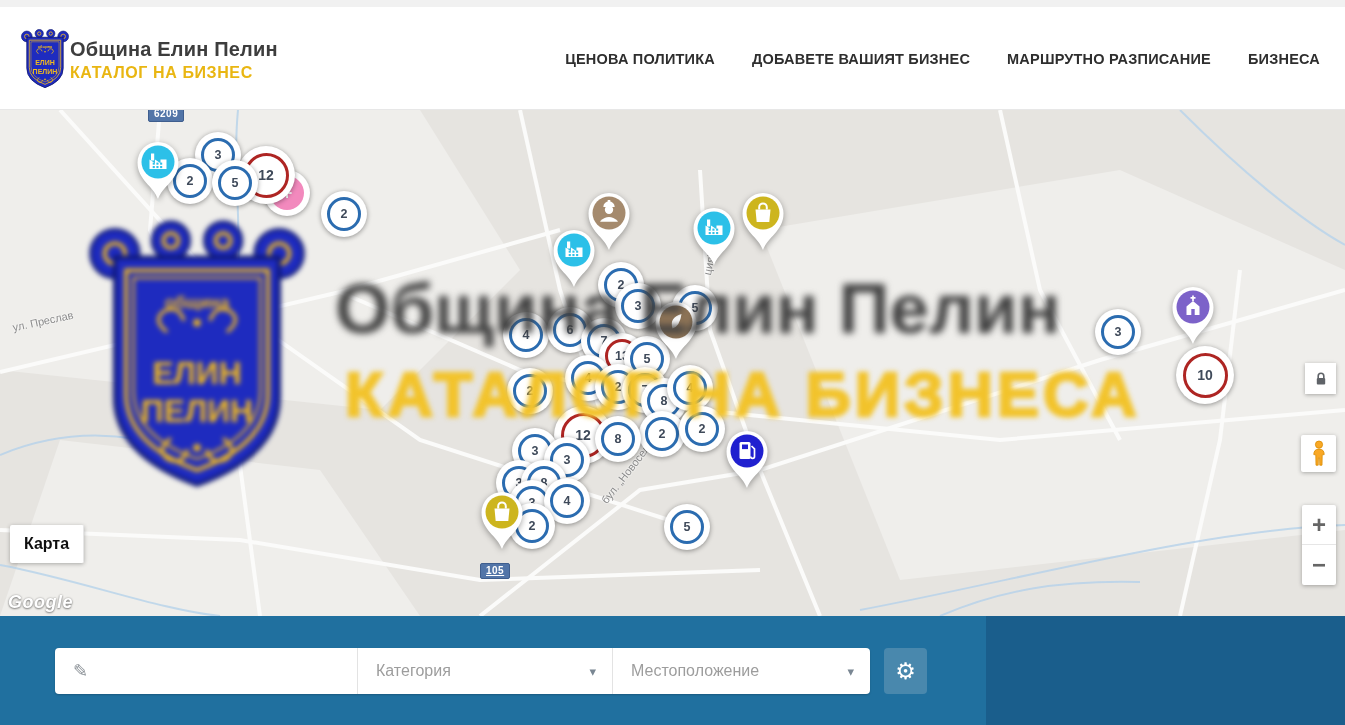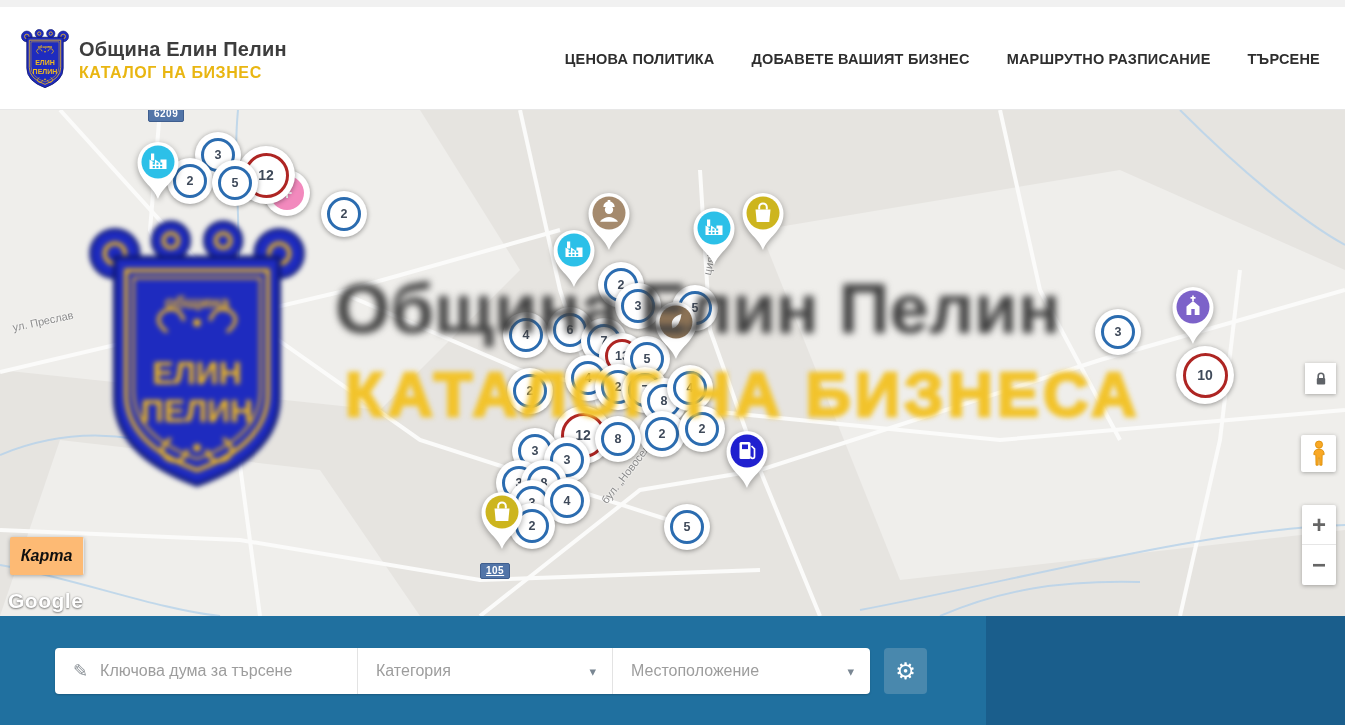"Община Елин Пелин" .logo-text { margin-left: 9px -> none }
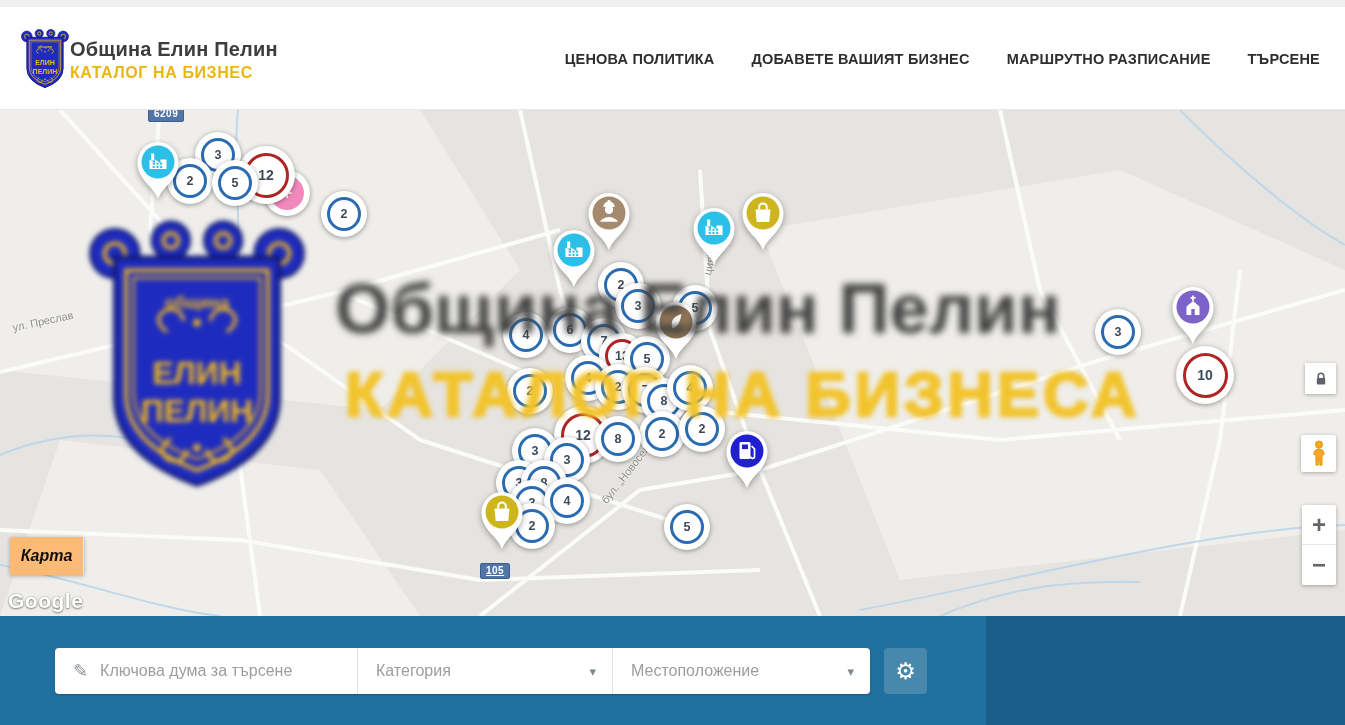"ТЪРСЕНЕ" a { text: ТЪРСЕНЕ -> БИЗНЕСА }
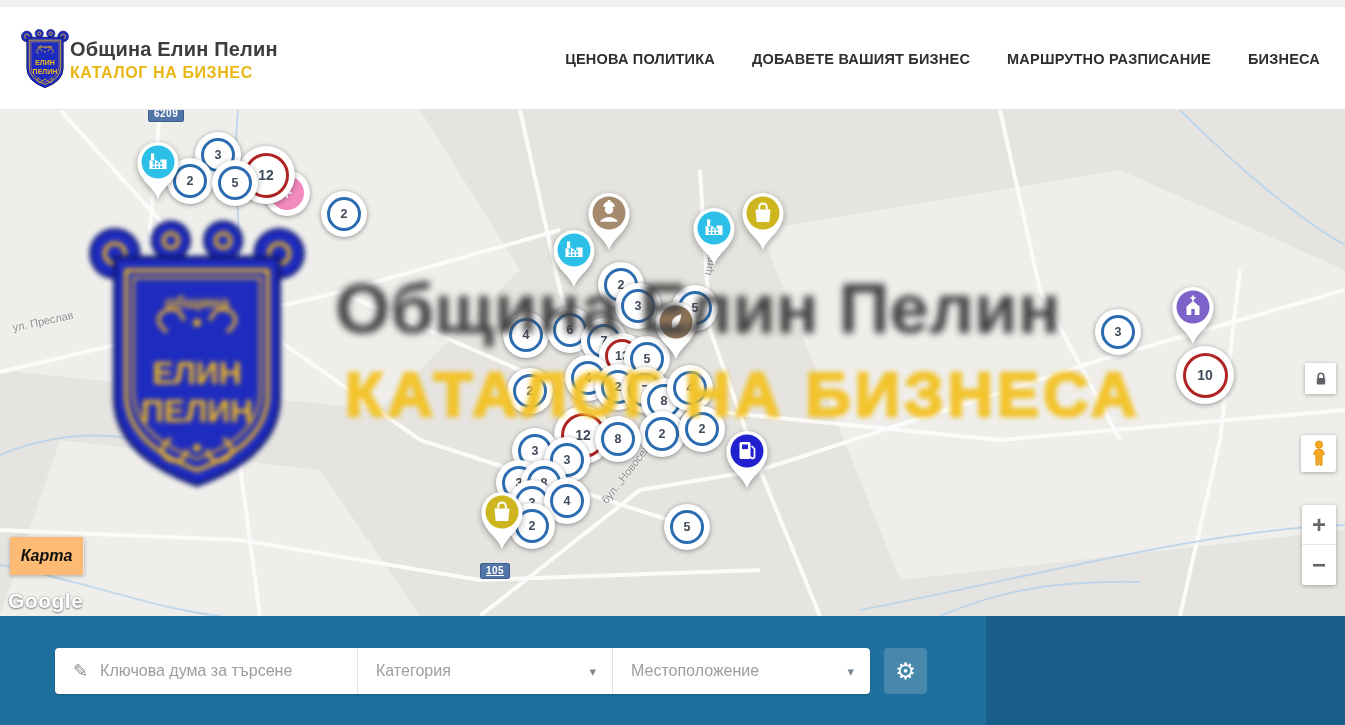"Карта" .maptype { background: #fdba74 -> #ffffff; font-style: italic -> none; top: 427px -> 415px }
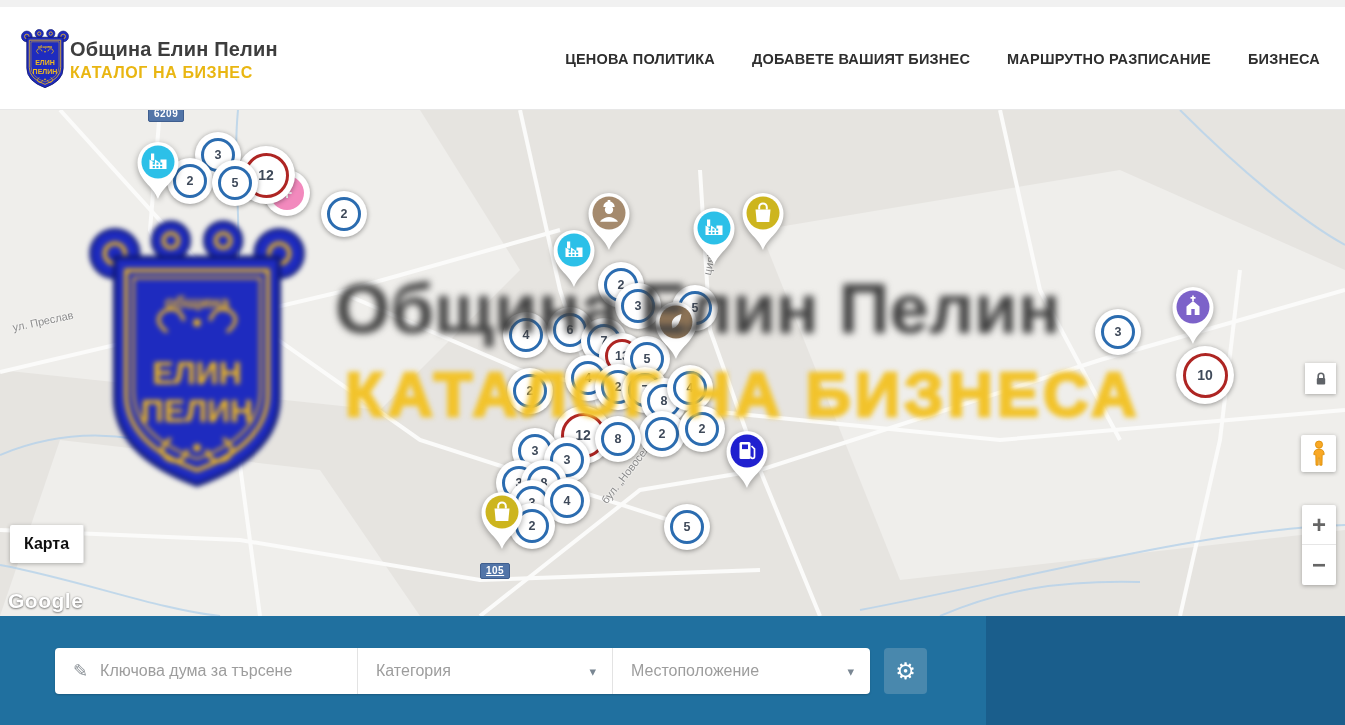"Google" .google-logo { font-size: 21px -> 18px; font-style: none -> italic }
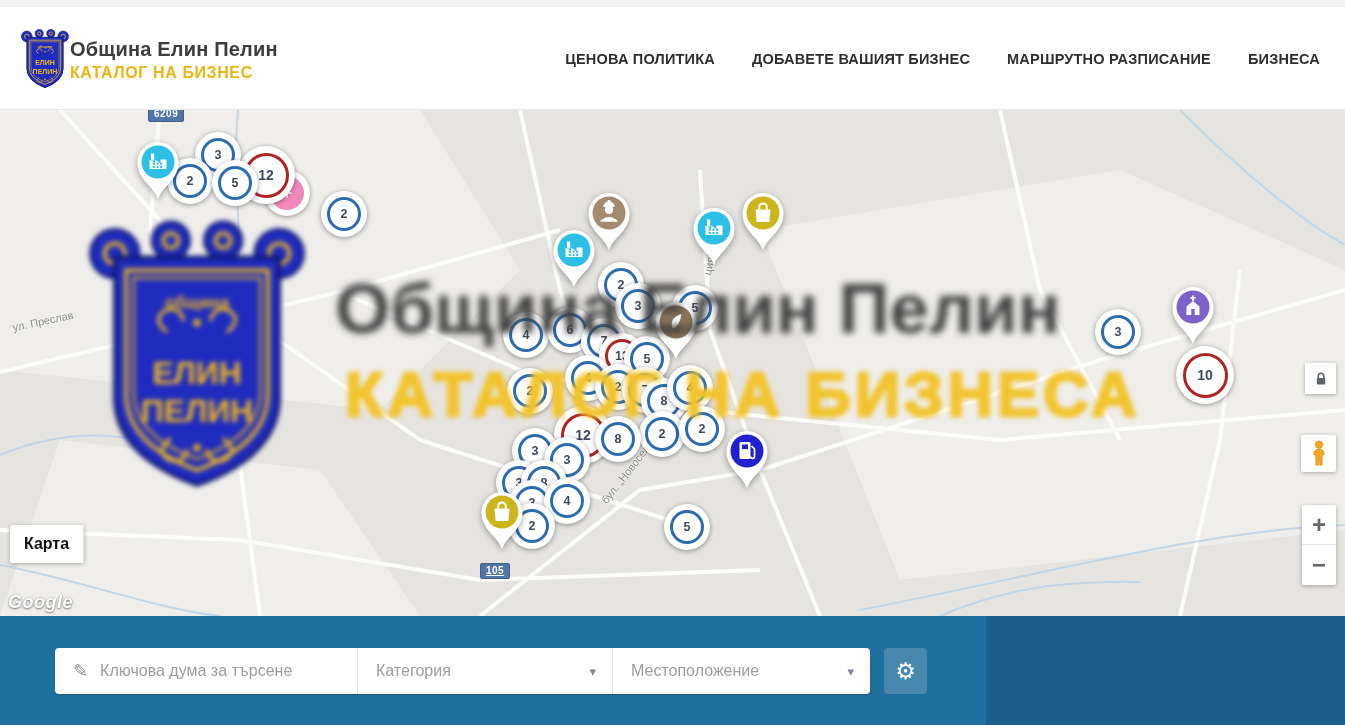"Ключова дума за търсене" input { html: <input> -> none }
